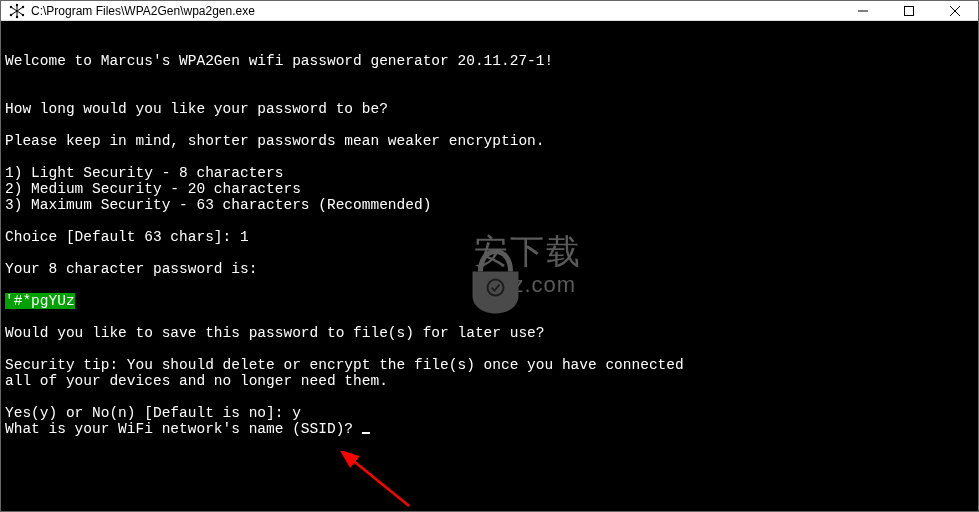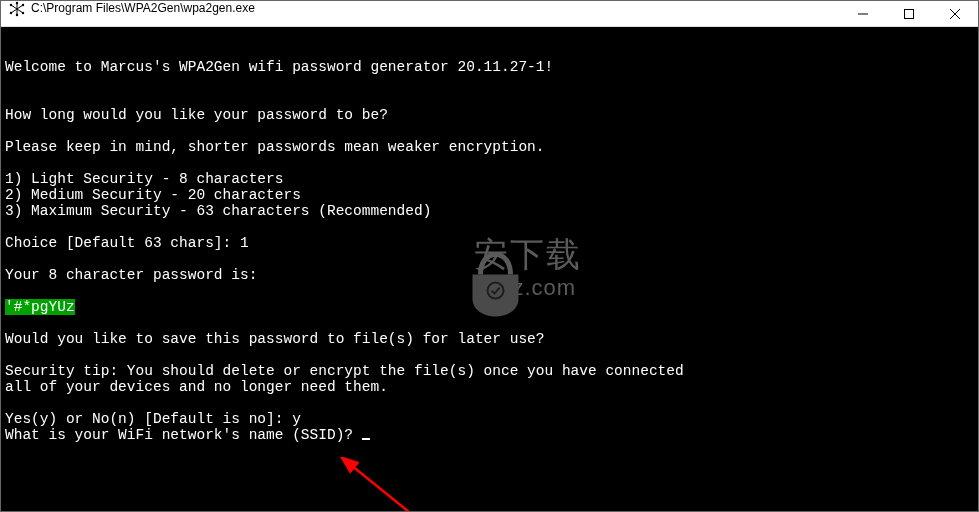"C:\Program Files\WPA2Gen\wpa2gen.exe" .title-bar { align-items: flex-start -> center; height: 26px -> 20px }
